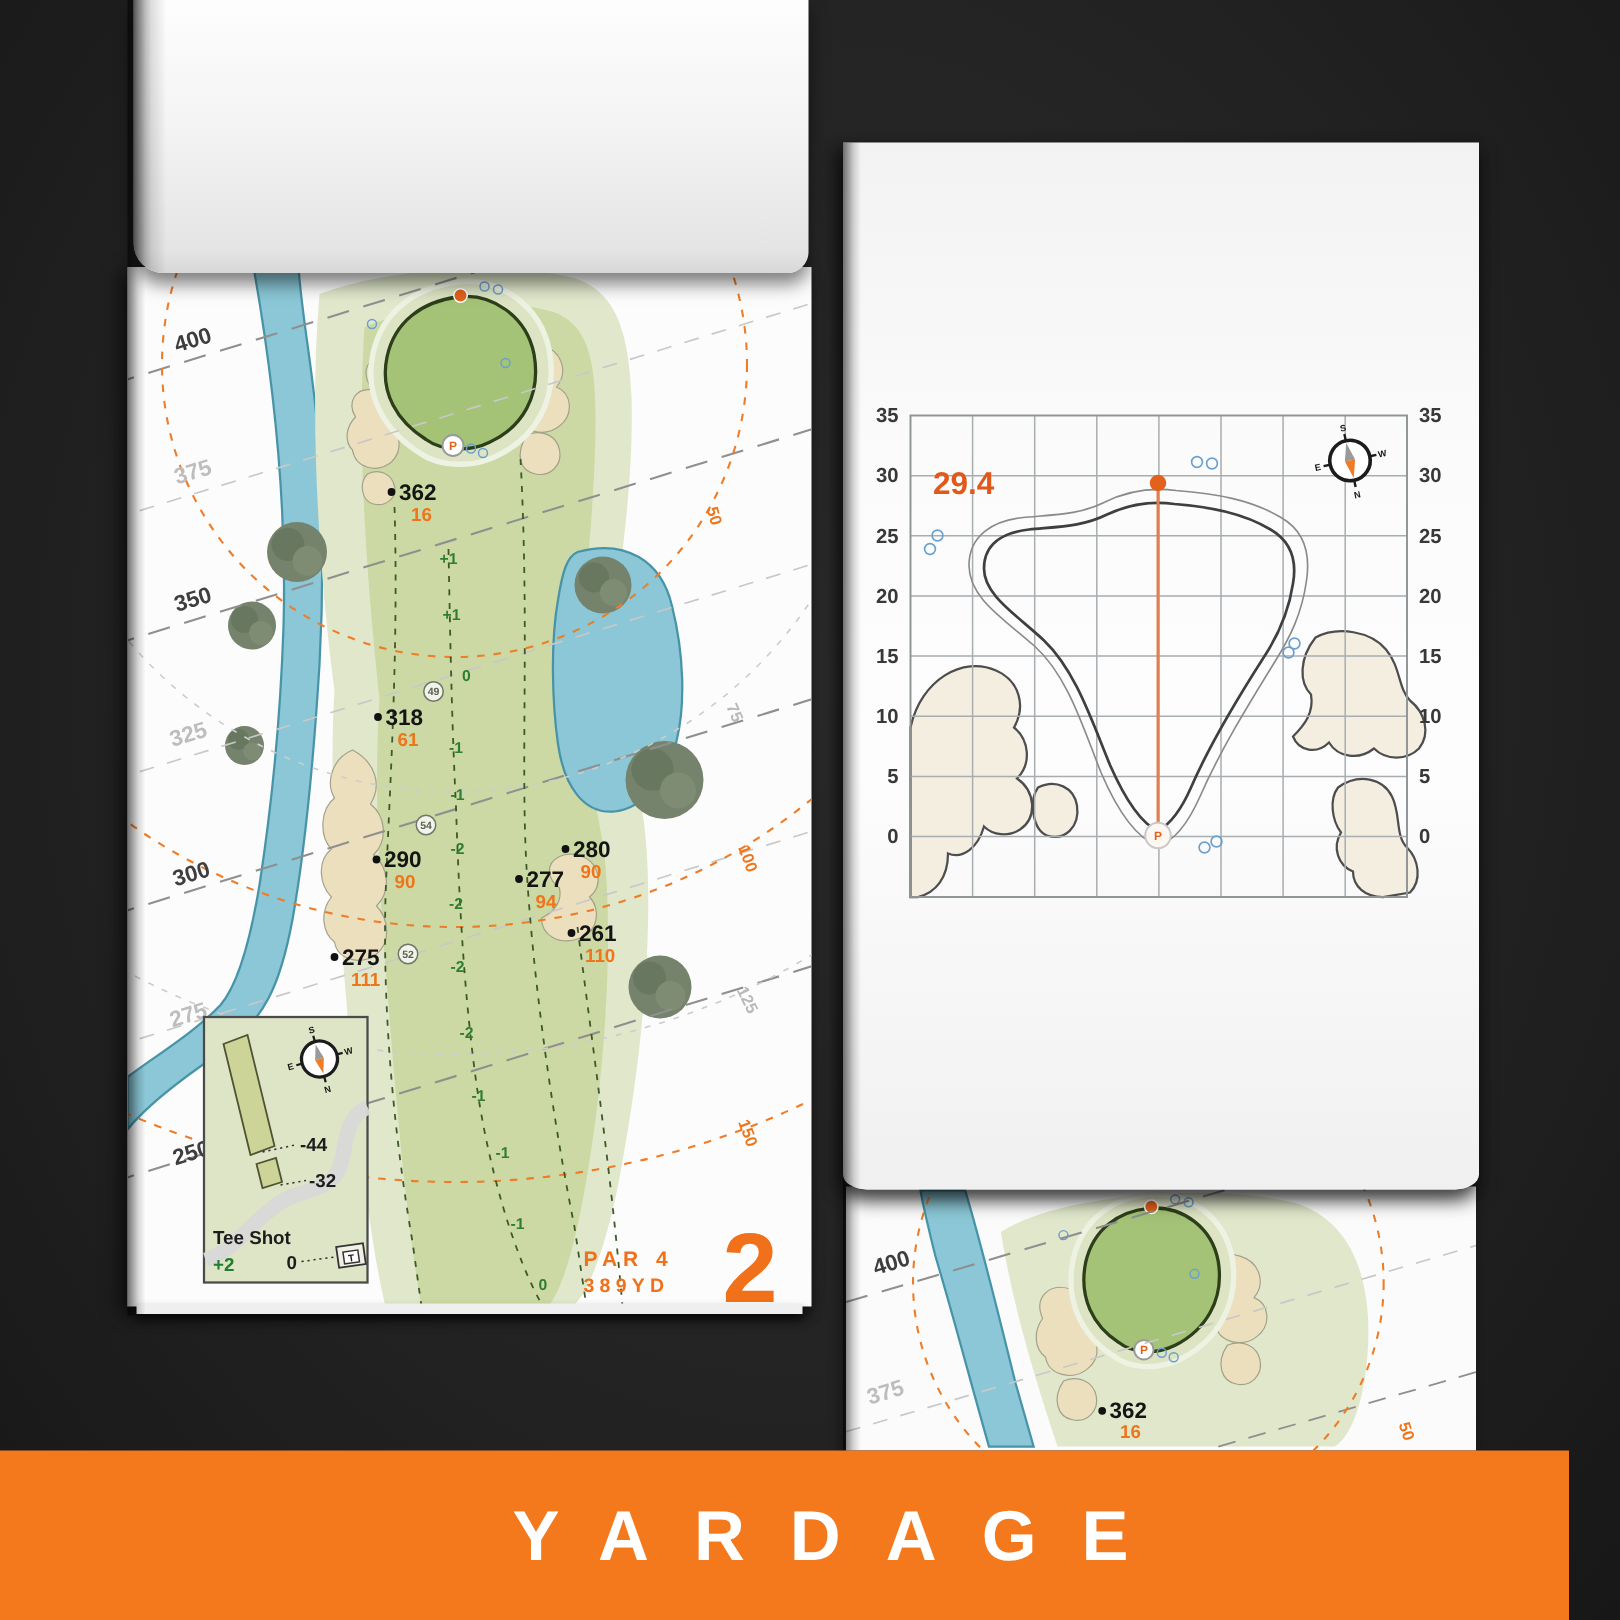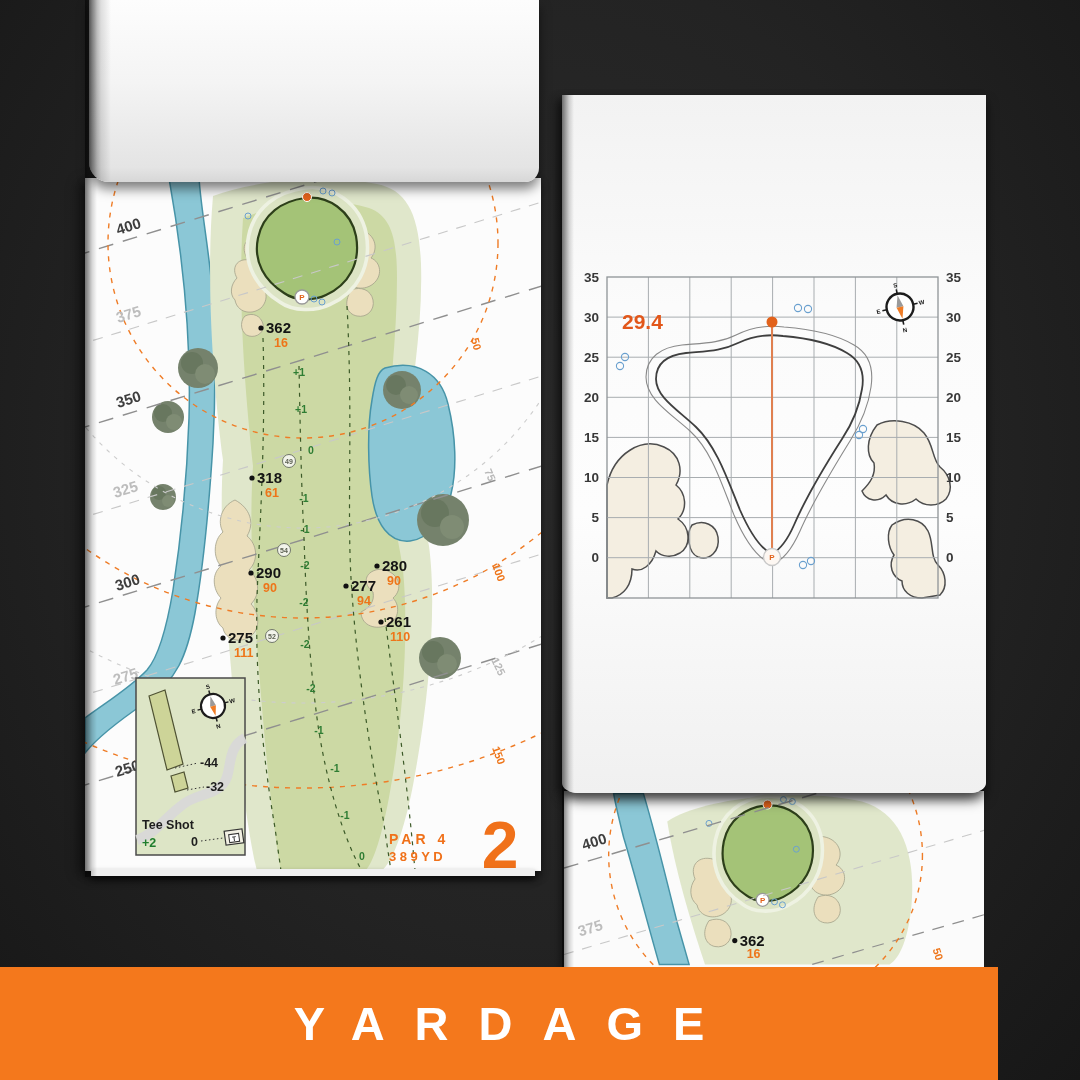"YARDAGE" .banner { padding-left: none -> 48px }
